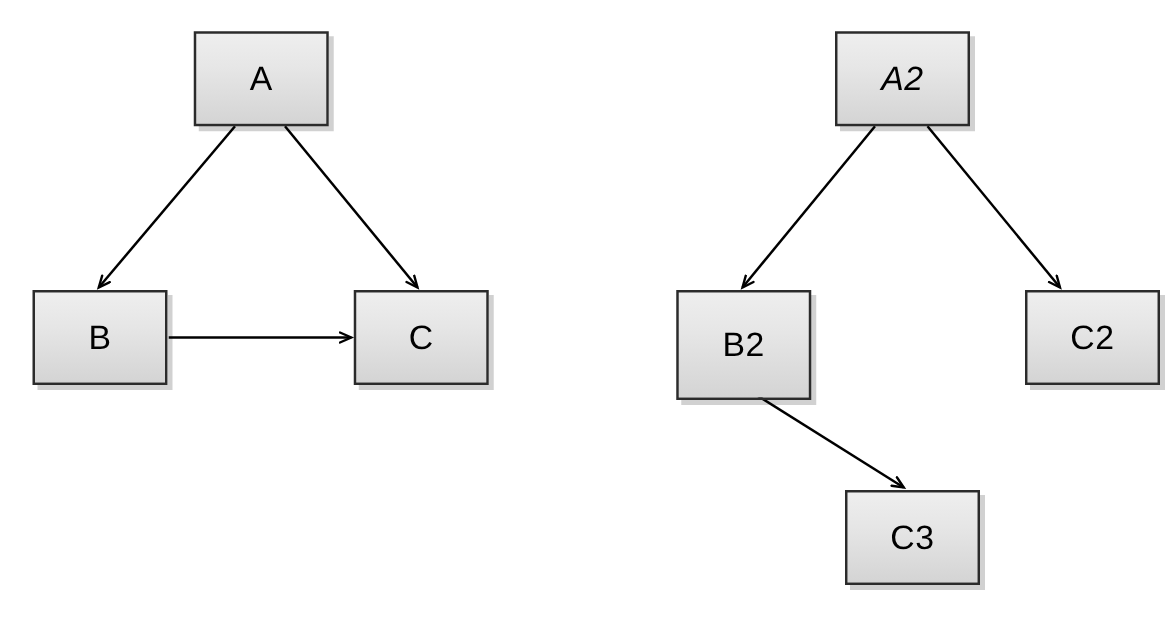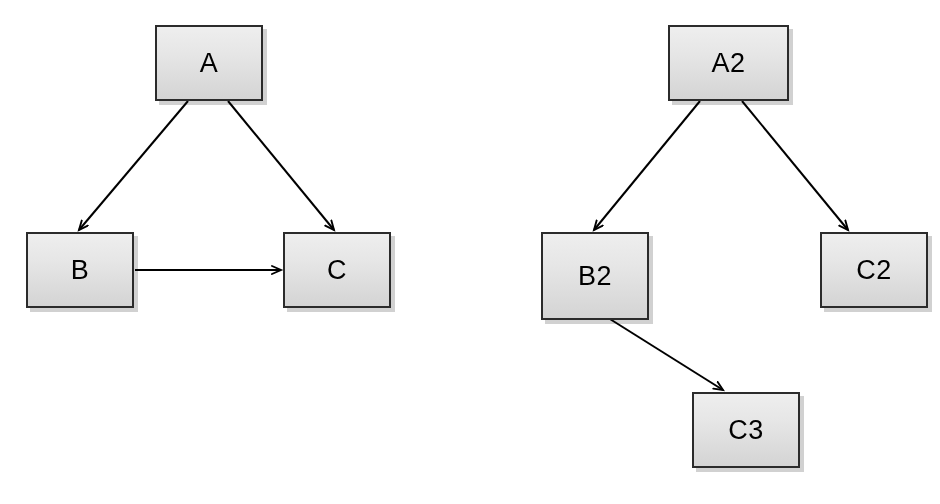"A2" div.node { font-style: none -> italic; width: 121px -> 108px }
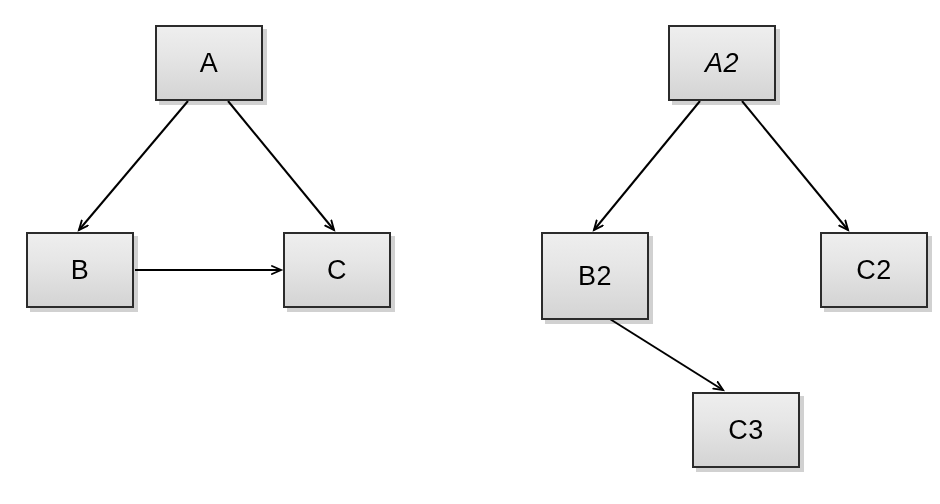"C3" div.node { left: 692px -> 676px }
